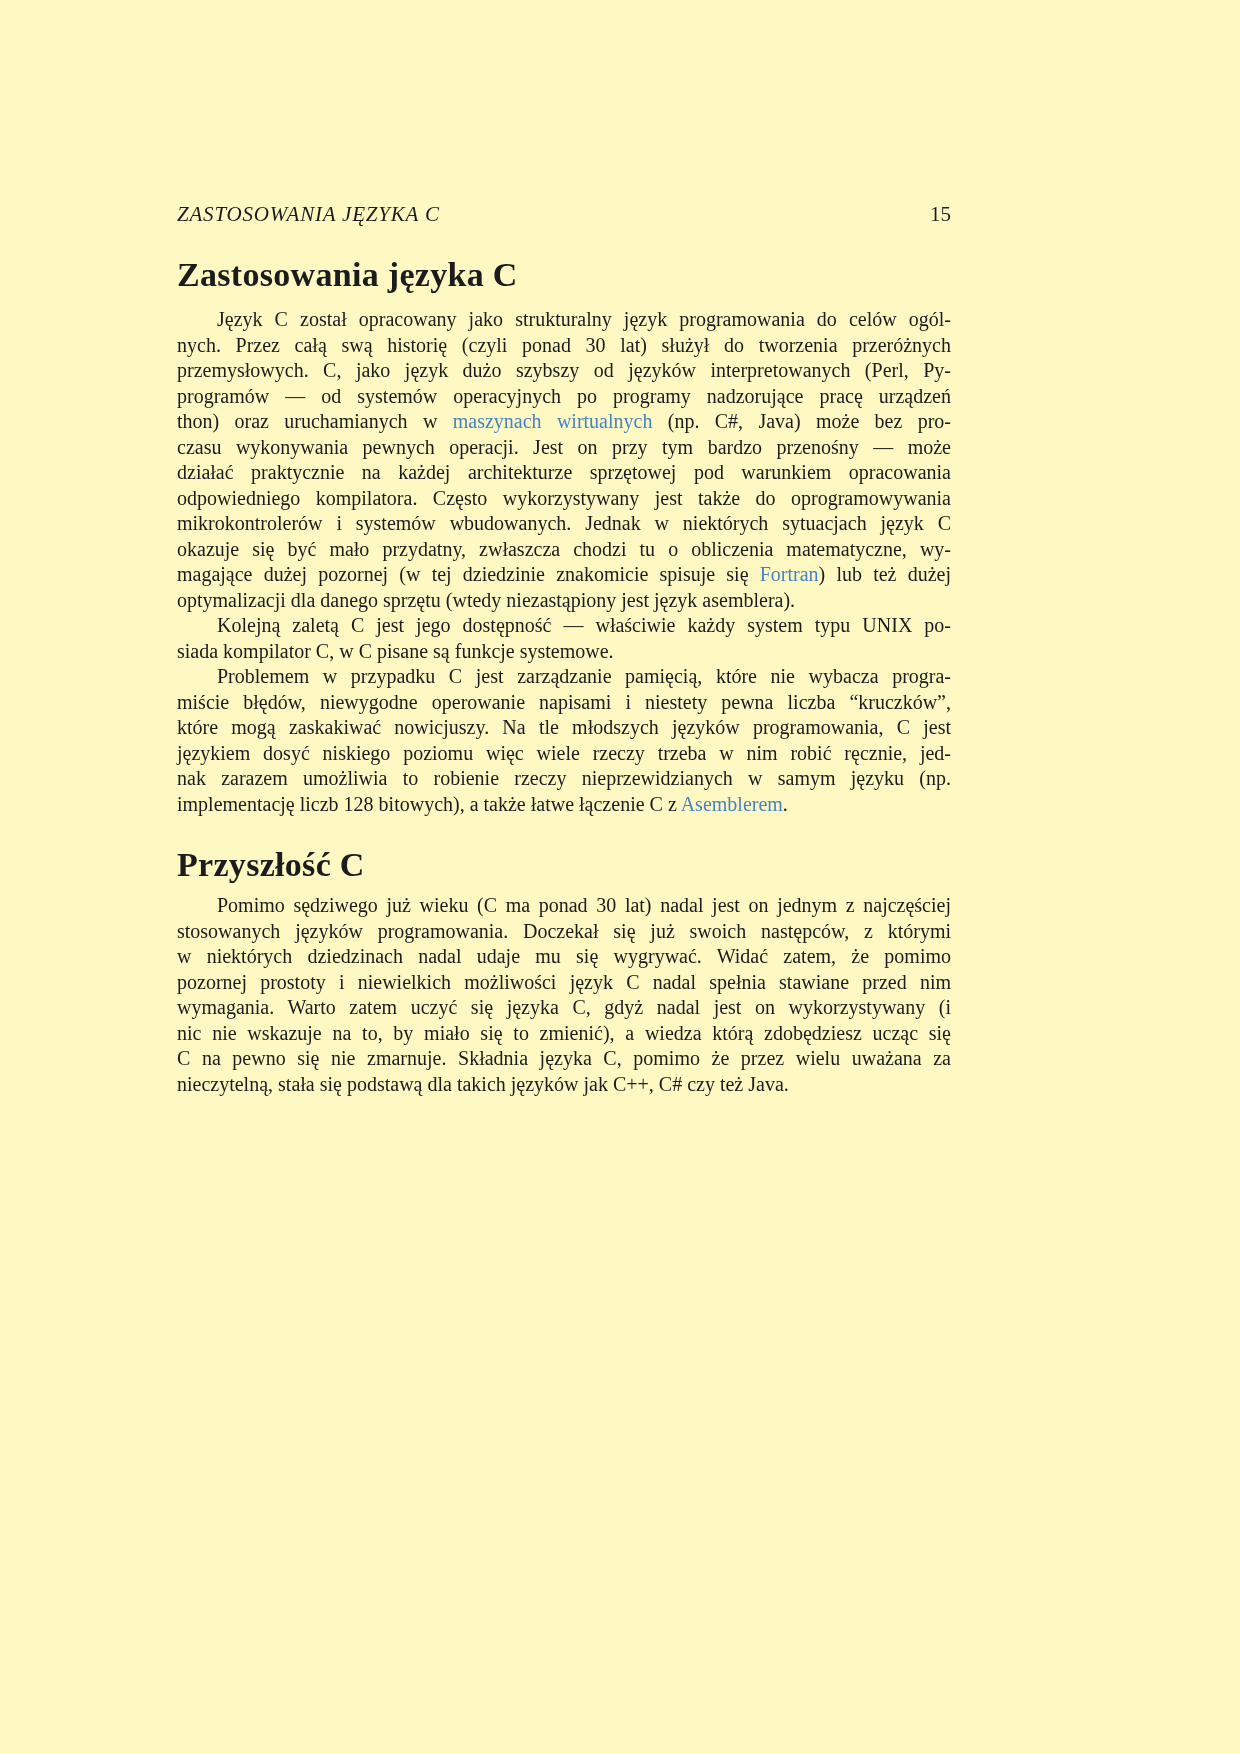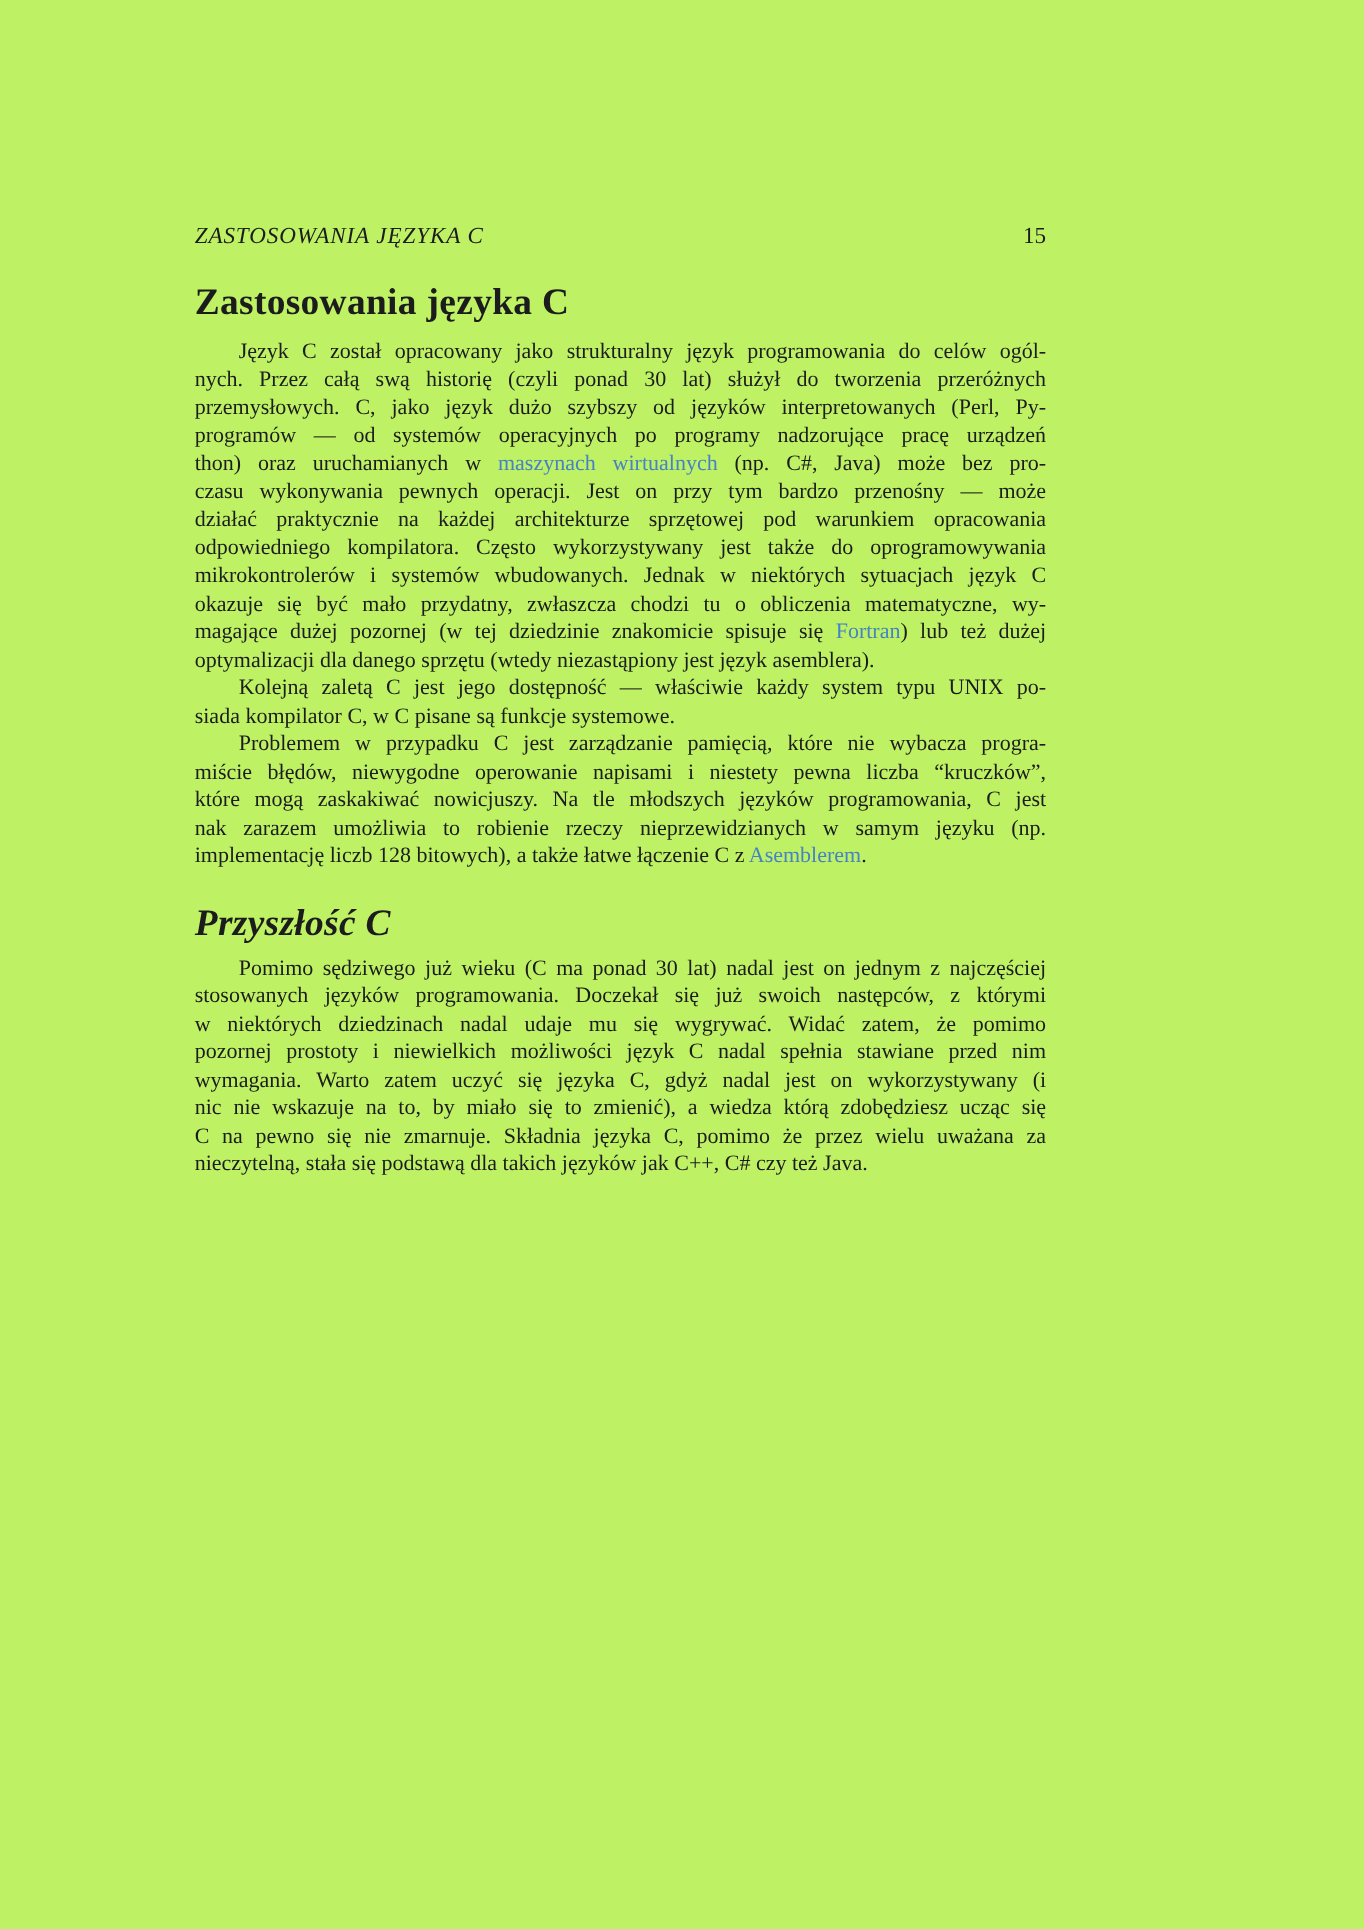"ZASTOSOWANIA JĘZYKA C" .page { background: #bef264 -> #fef9c3 }
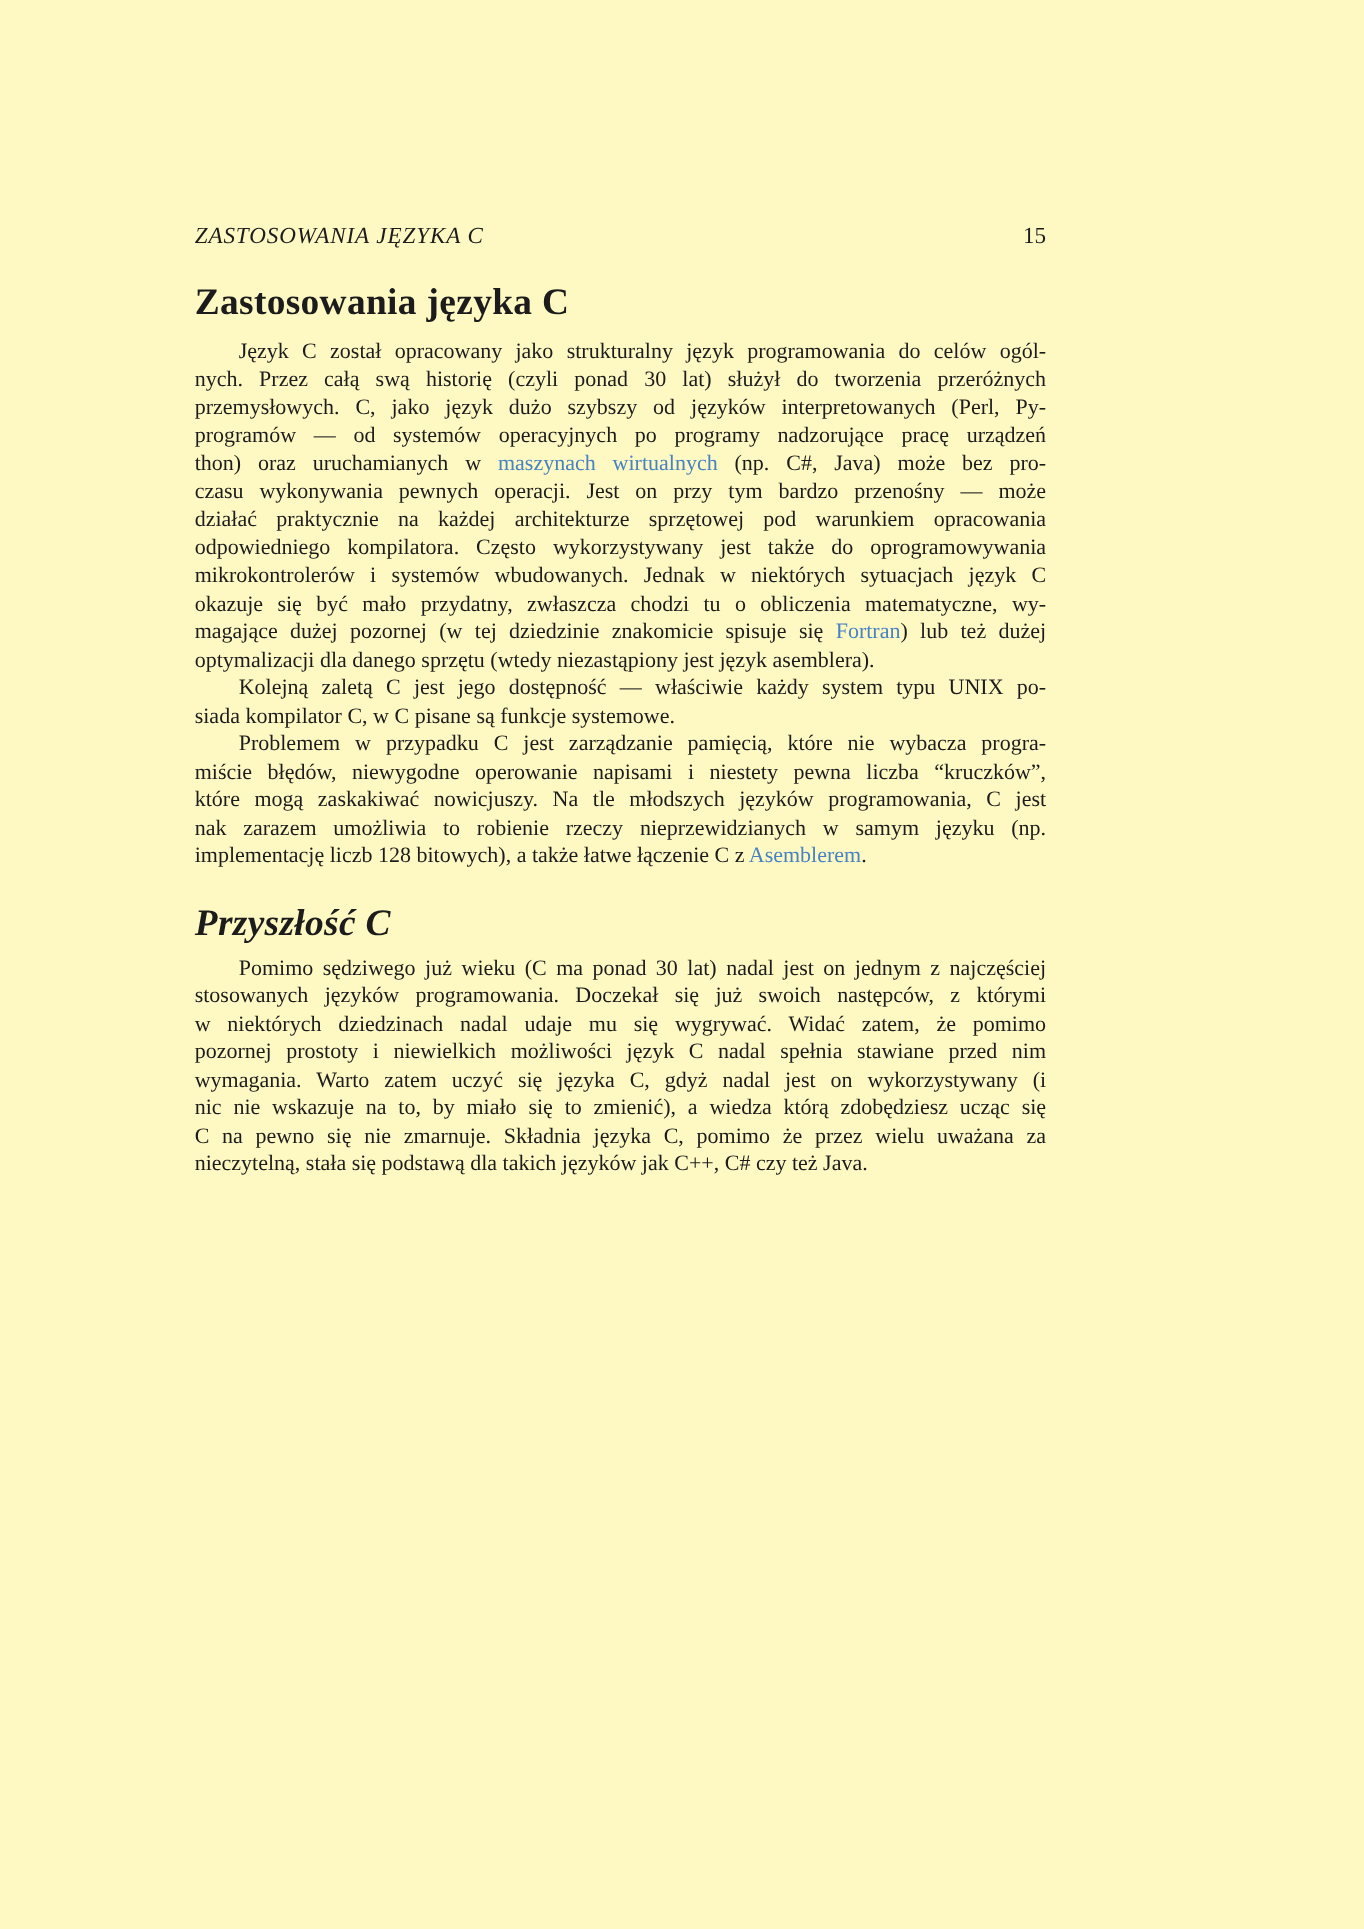"językiem dosyć niskiego poziomu więc" div.line { html: none -> <div><span>językiem dosyć niskiego poziomu więc wiele rzeczy trzeba w nim robić ręcznie, jed-</span></div> }
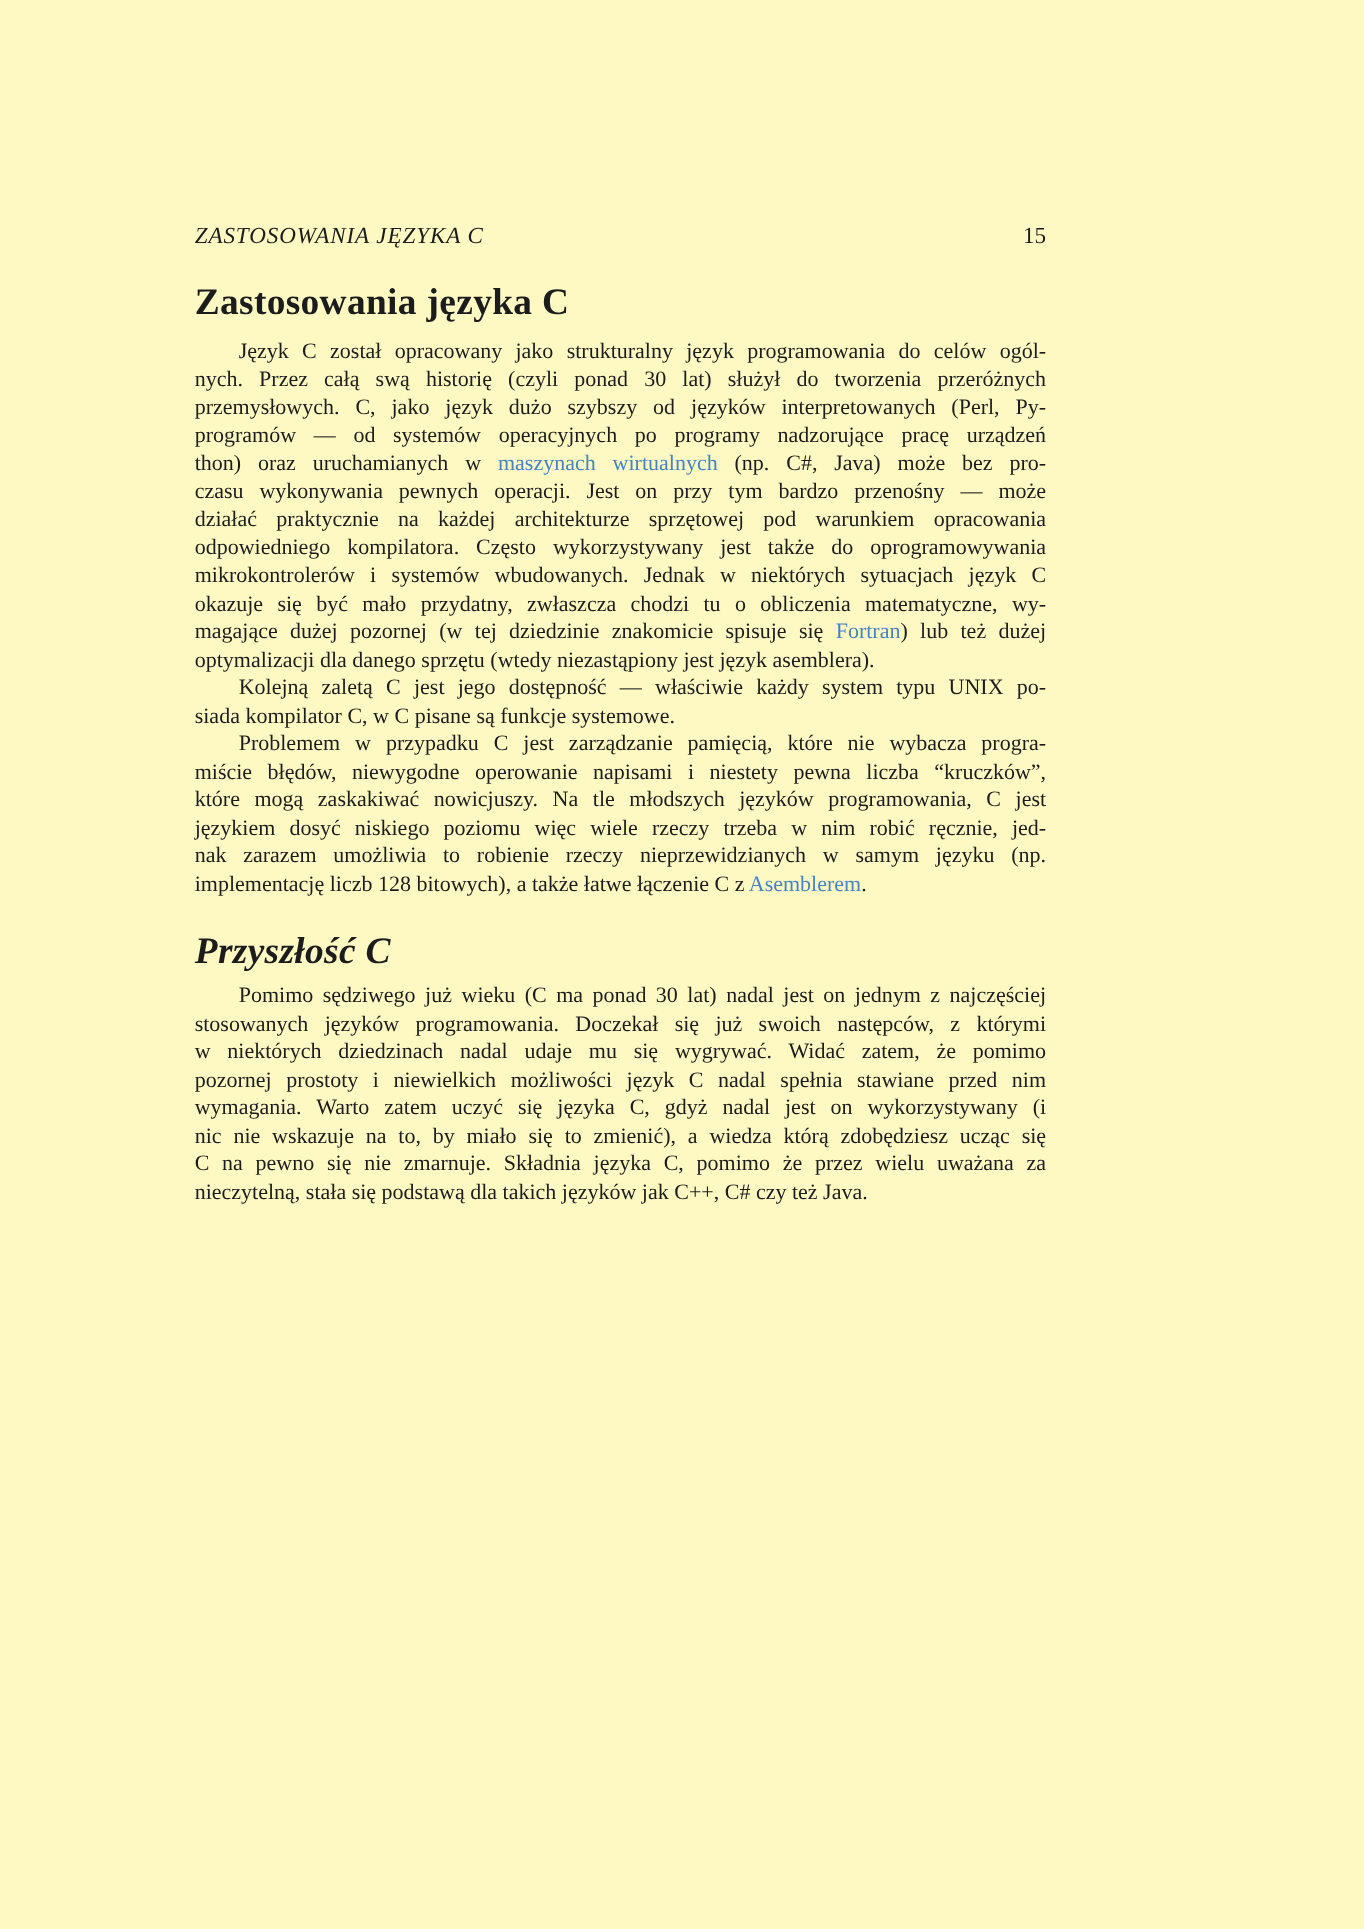"Przyszłość C" .section + .section h1.section-heading { font-style: italic -> none }
